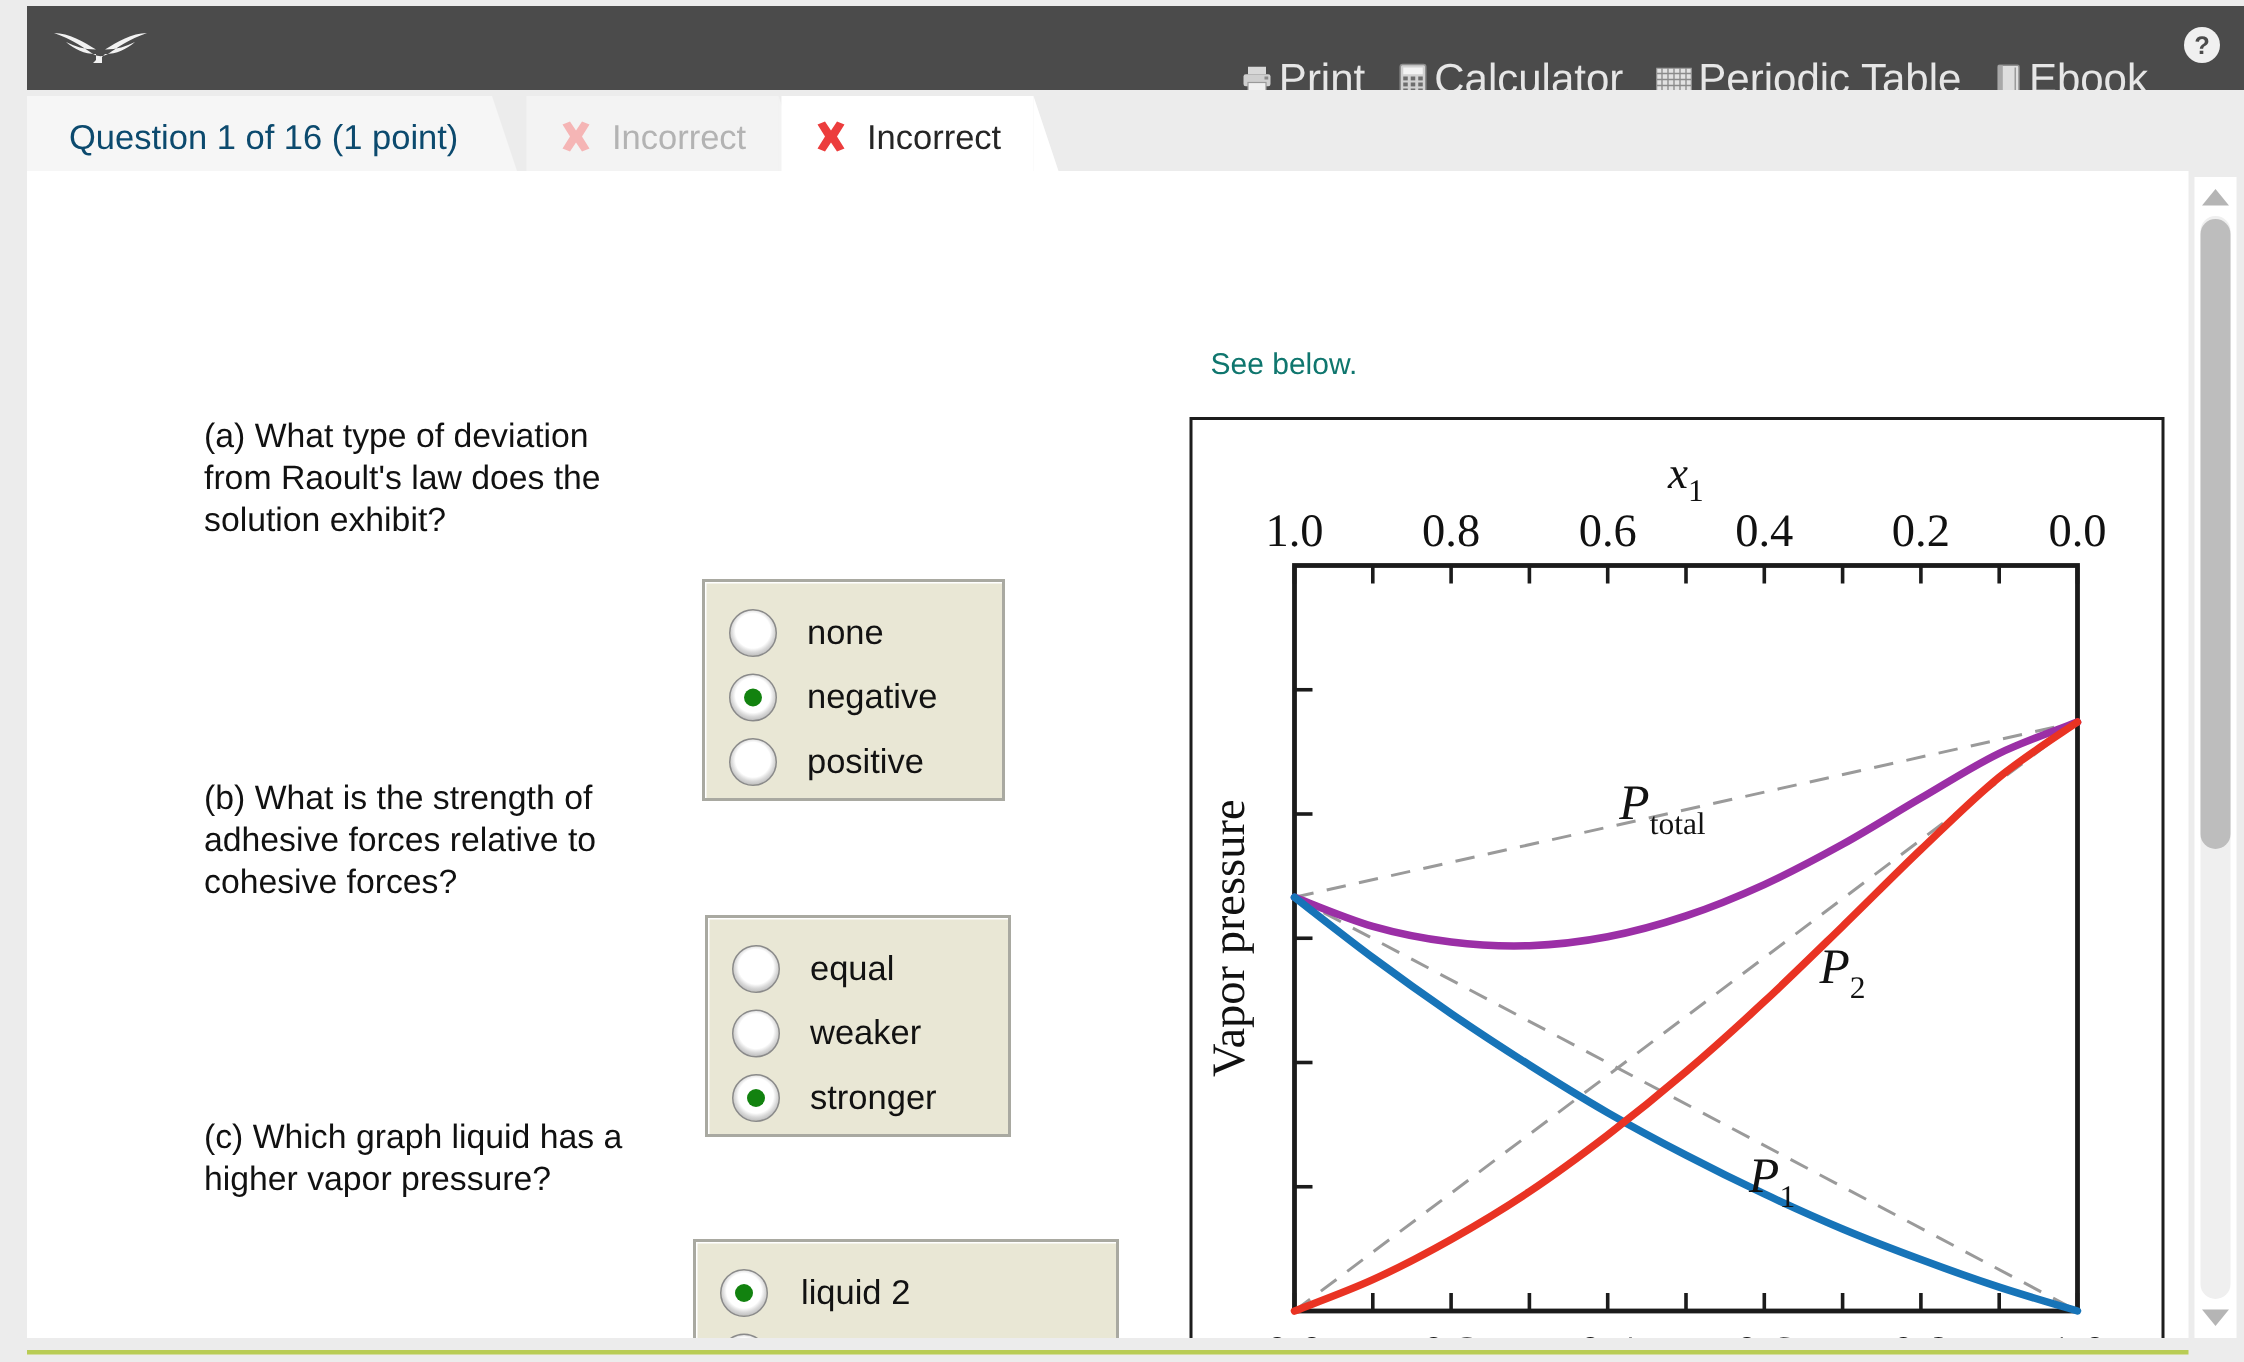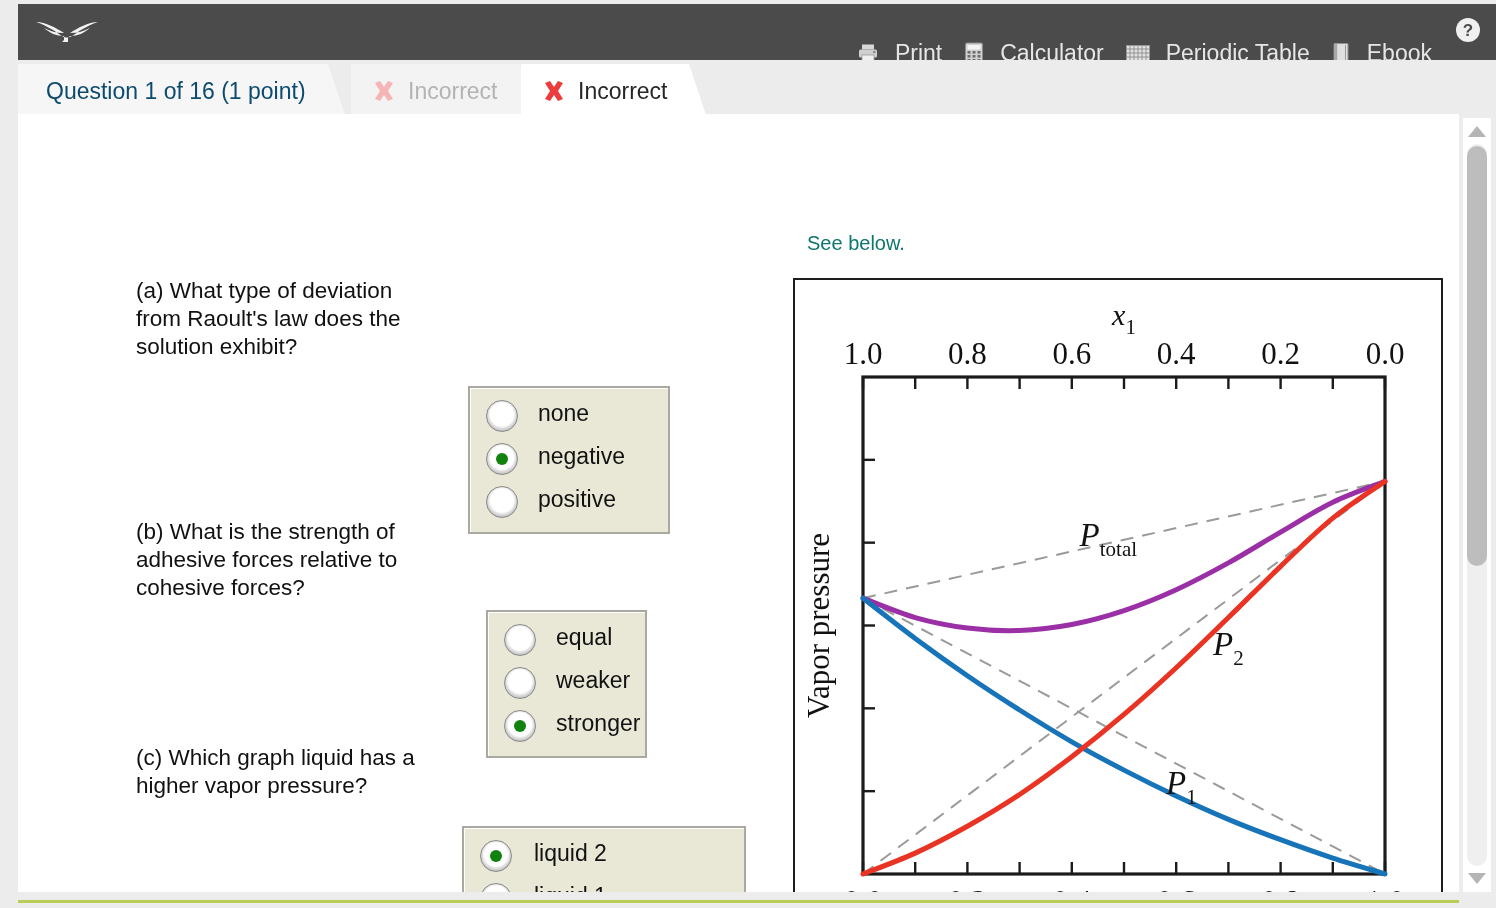"Print" .tool { font-size: 23px -> 28px; gap: 16px -> 4px }
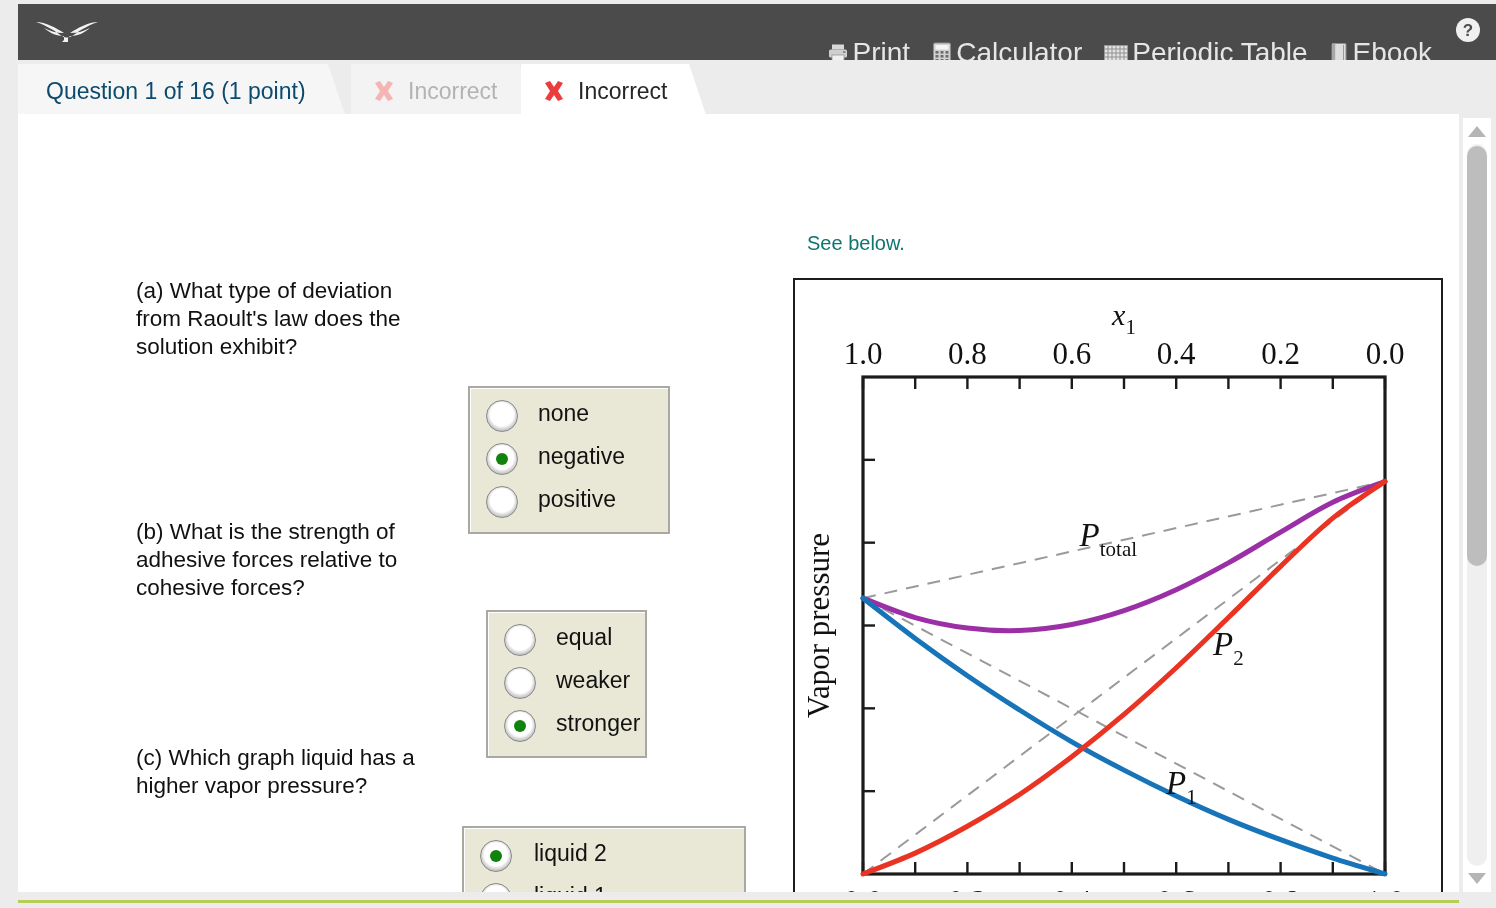"none" .opt { align-items: flex-start -> center }
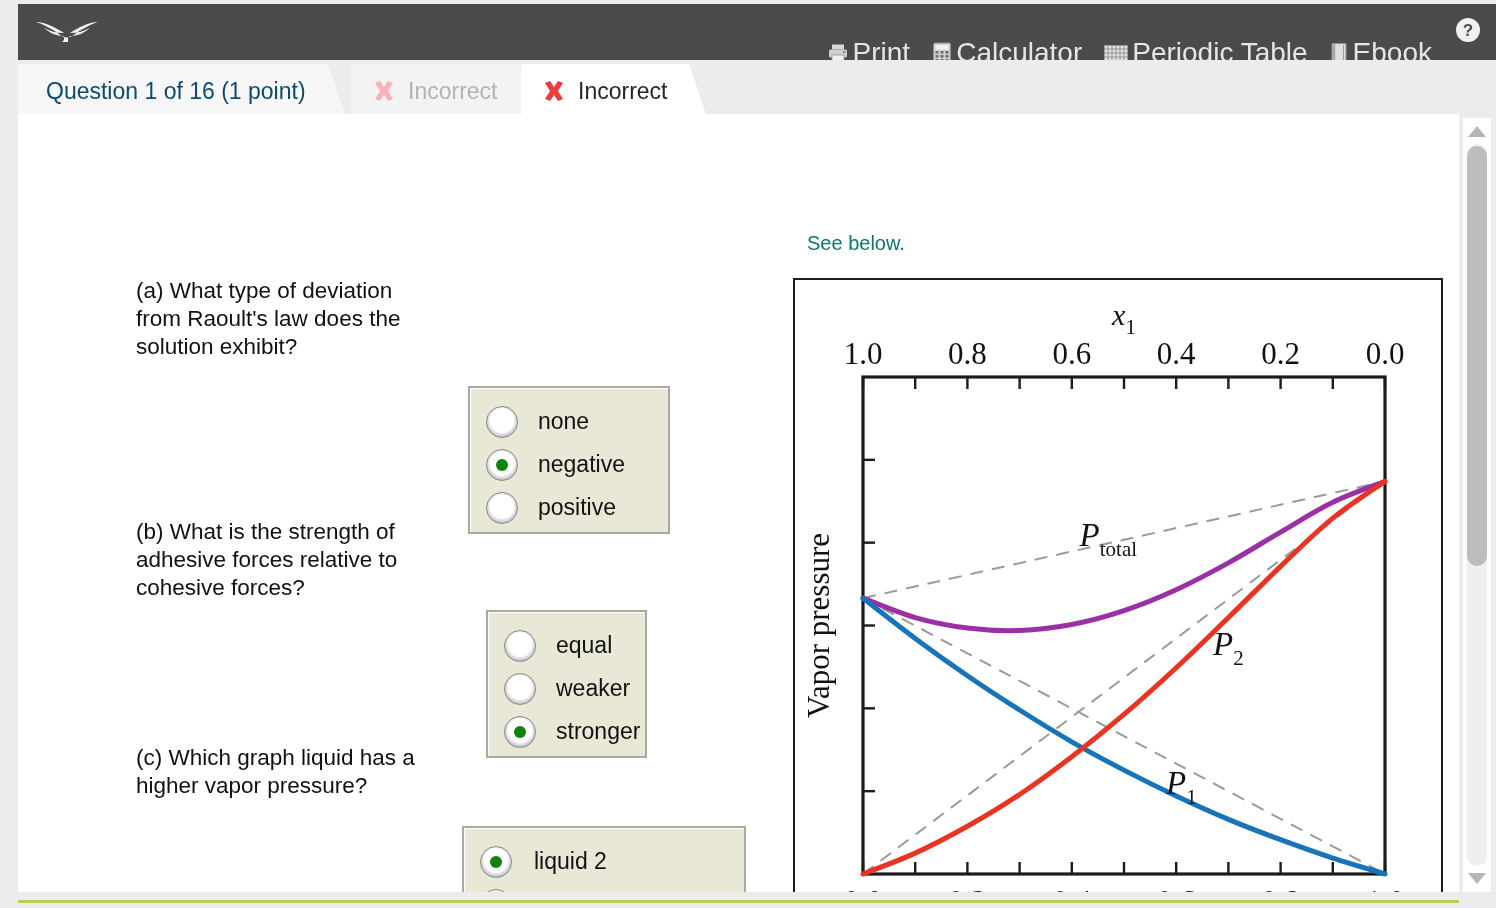"equal" .obB { left: 468px -> 452px; width: 161px -> 204px }
